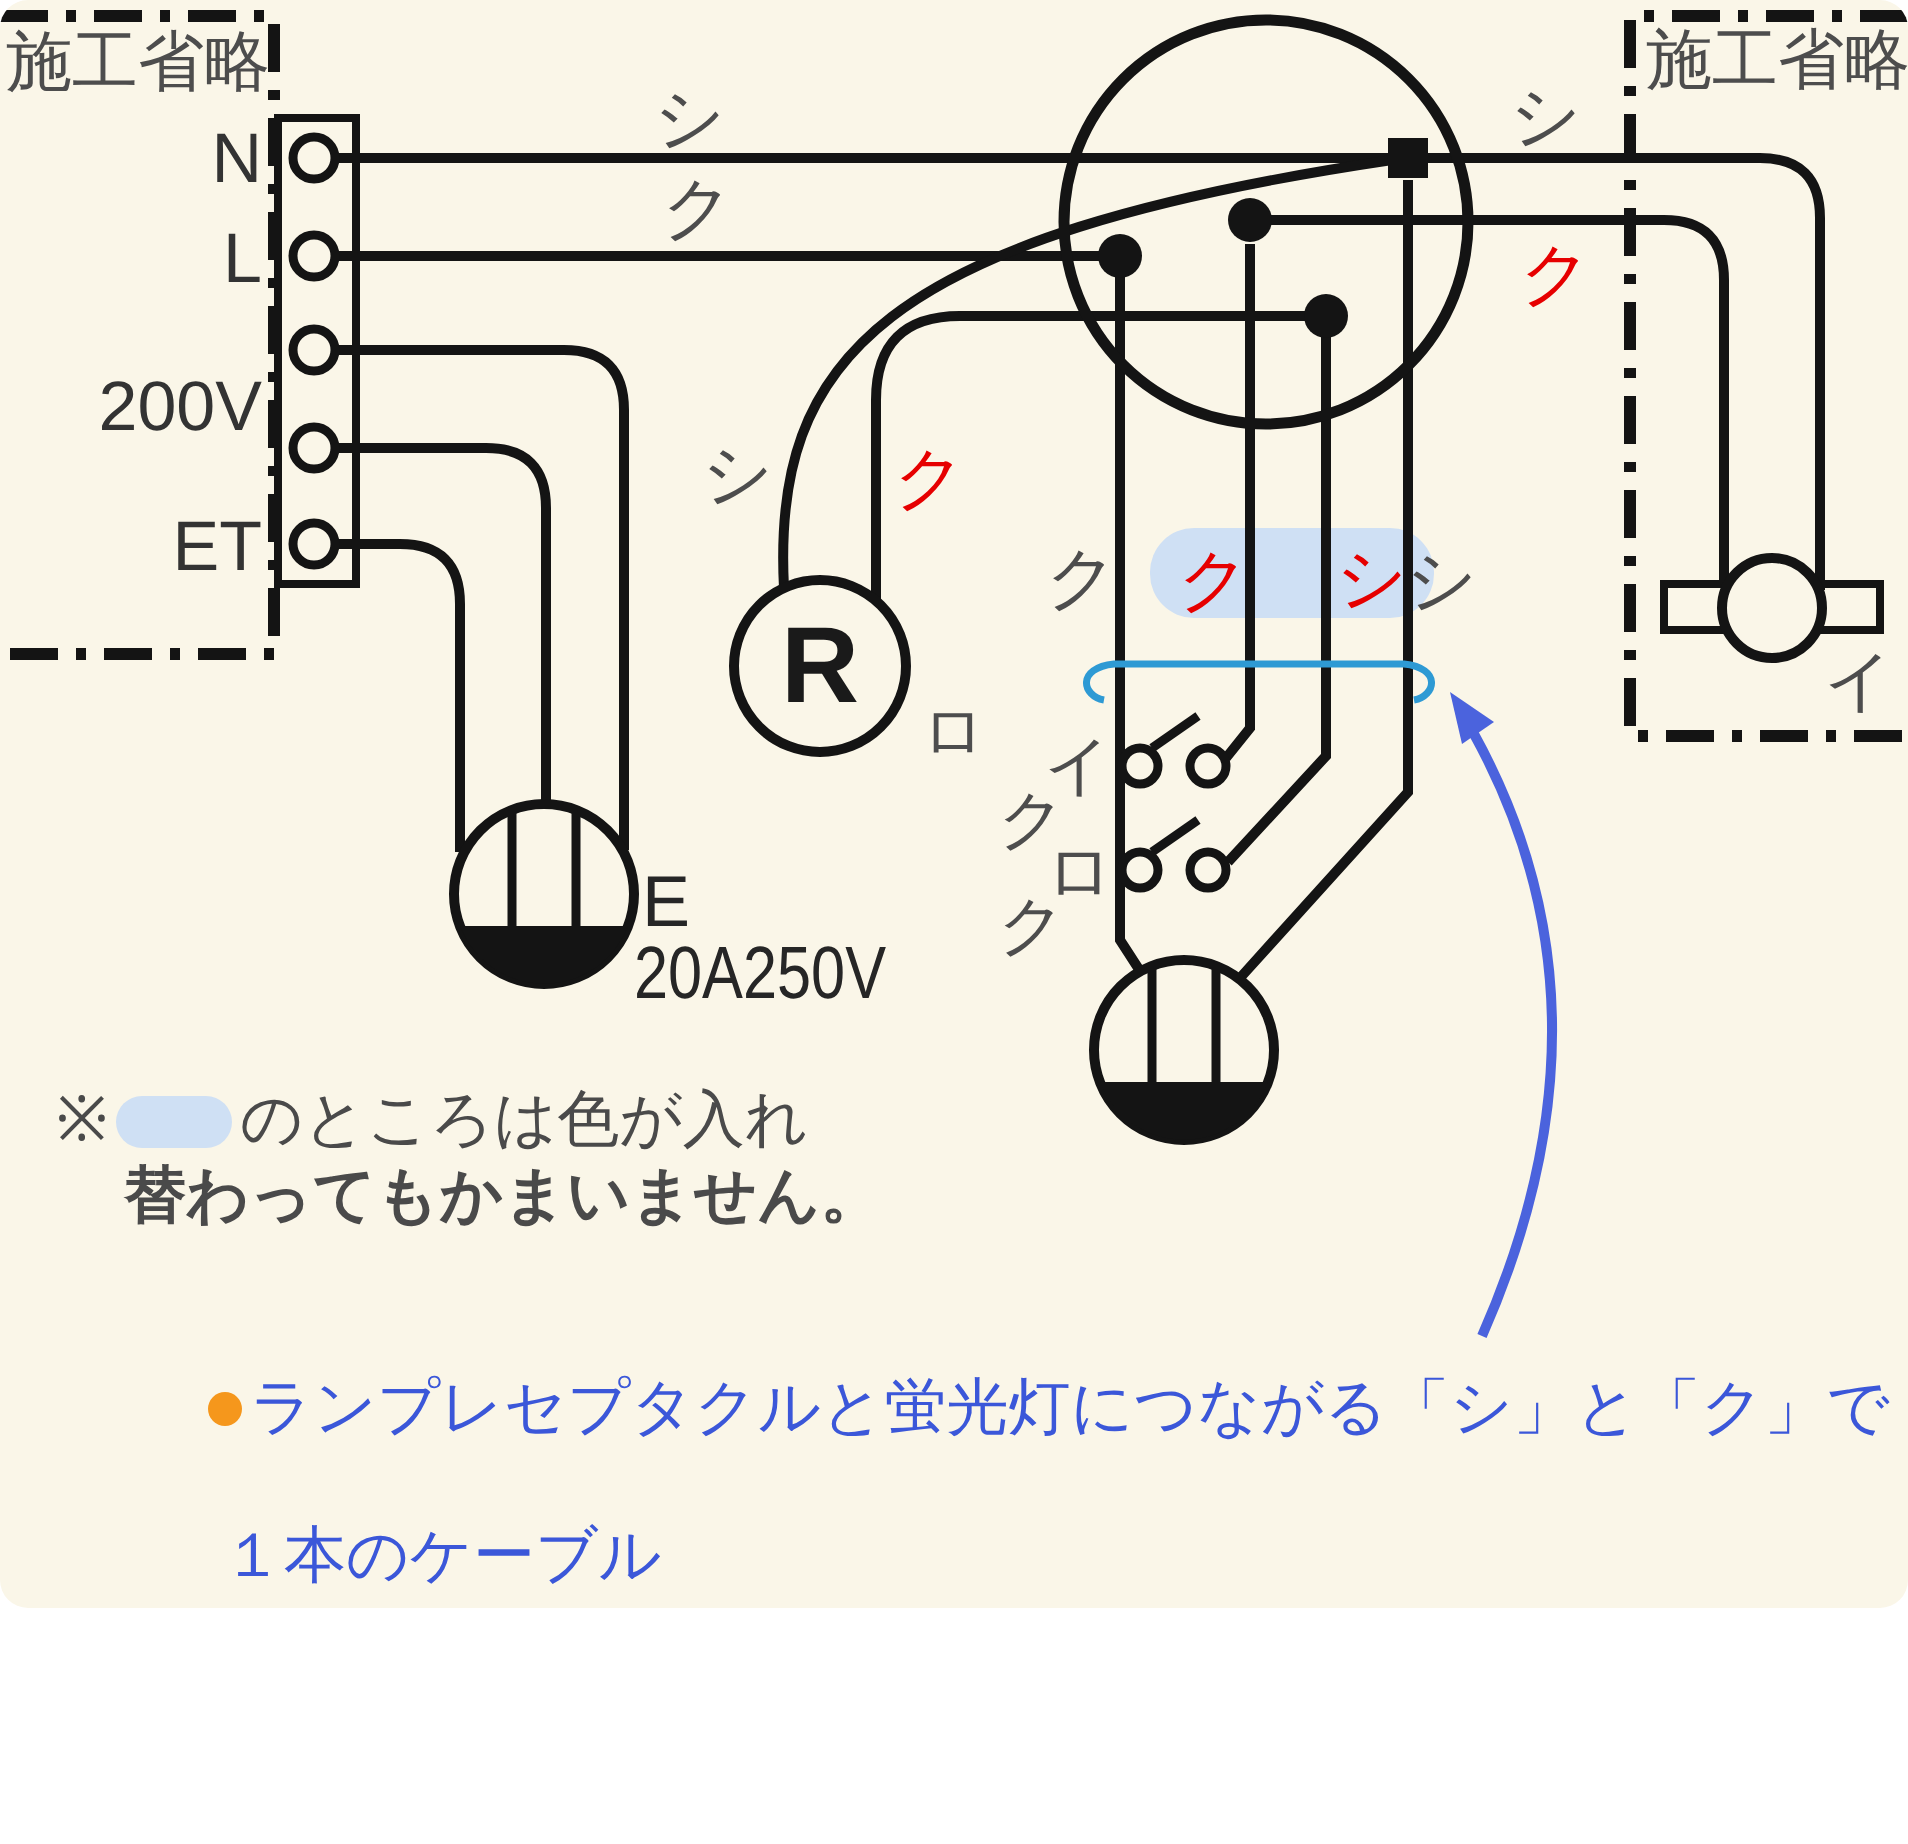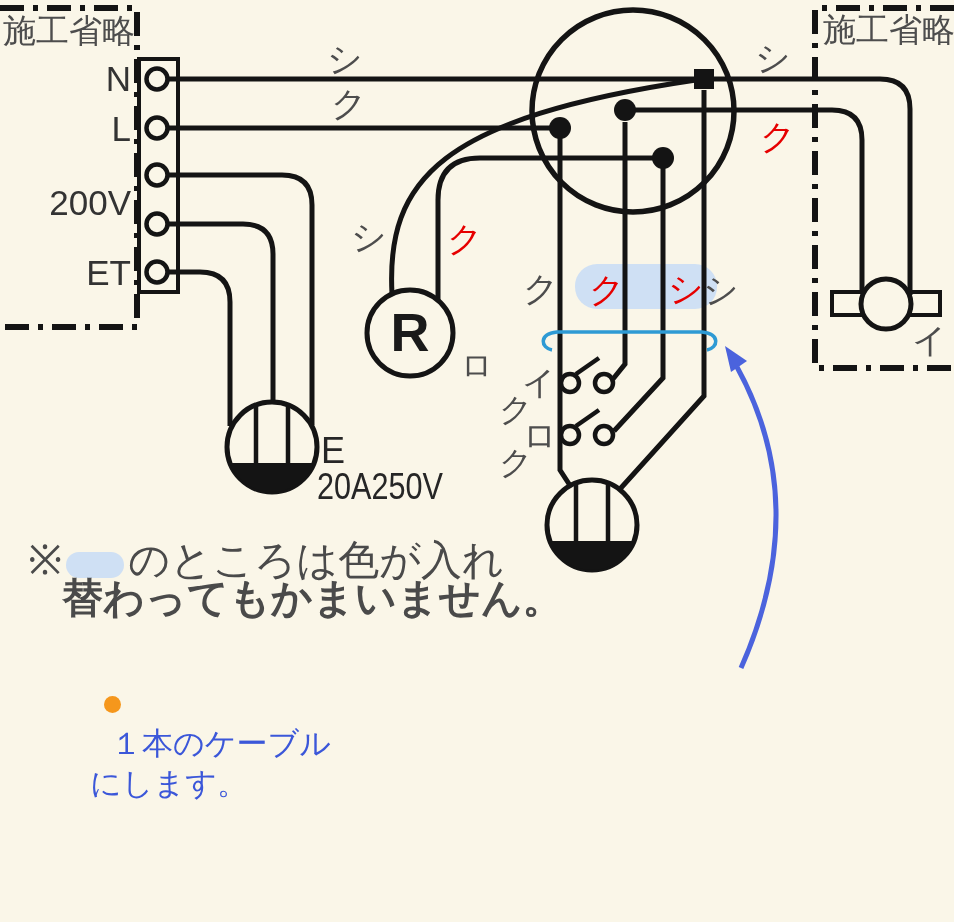"施工省略" .canvas { border-radius: none -> 14px; height: 922px -> 804px }
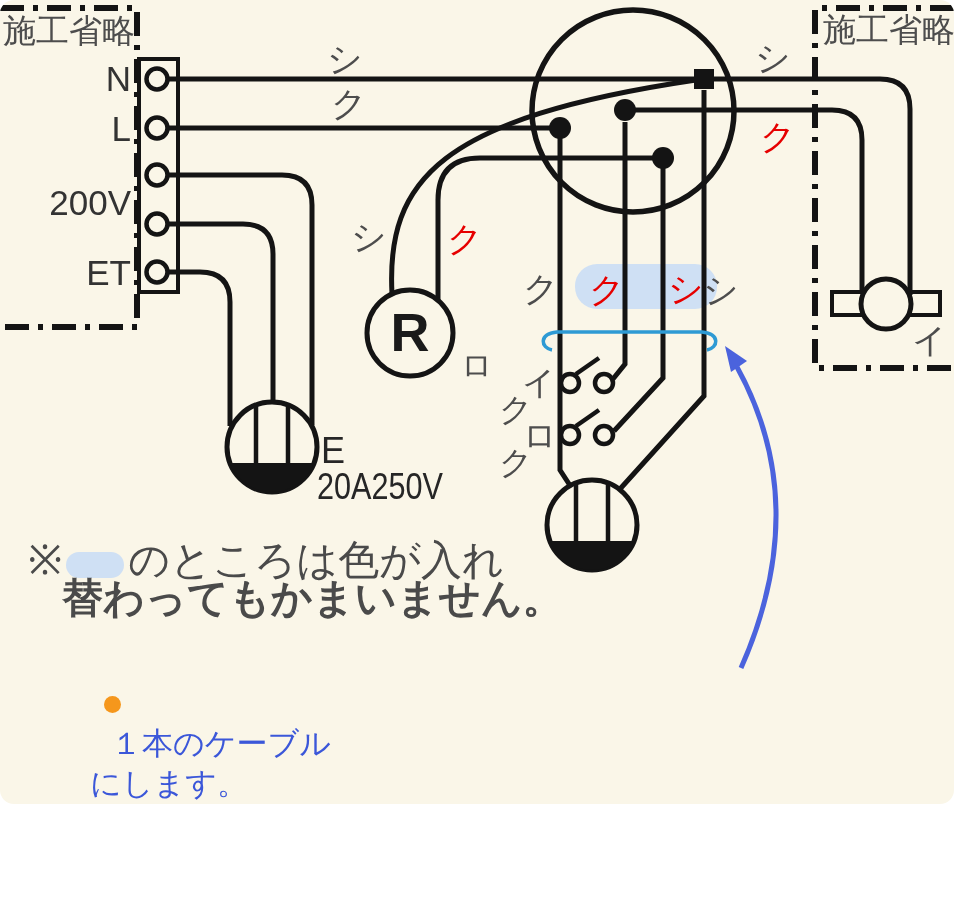"※ のところは色が入れ" .note { font-size: 41px -> 31px }
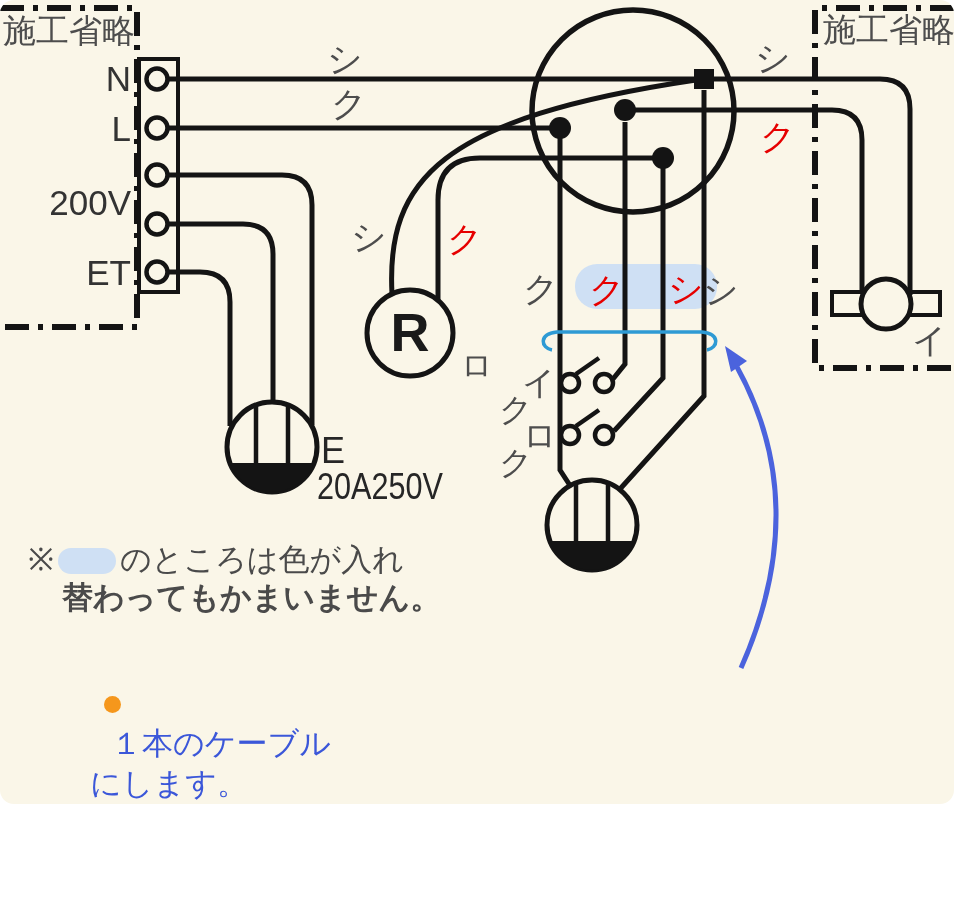"ランプレセプタクルと蛍光灯につながる「シ」と「ク」で" span { html: none -> <span>ランプレセプタクルと蛍光灯につながる「シ」と「ク」で</span> }
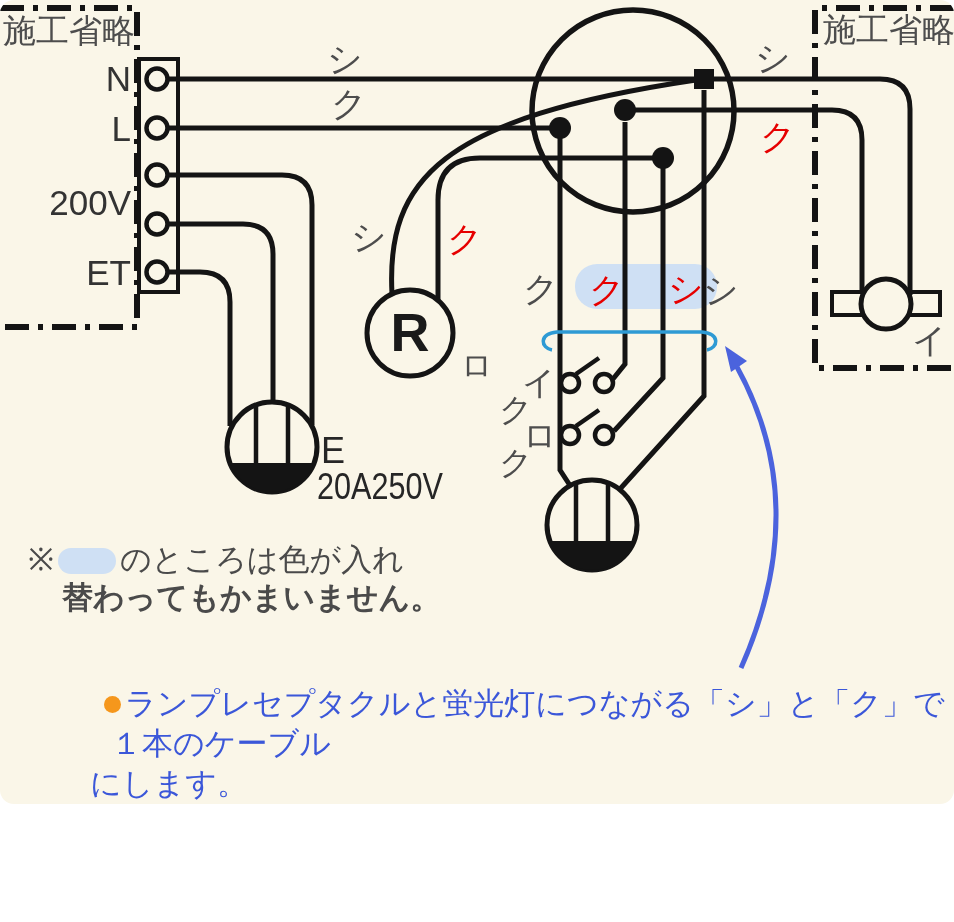"１本のケーブル" .cable-note .ln5 { margin-top: none -> 34px }
